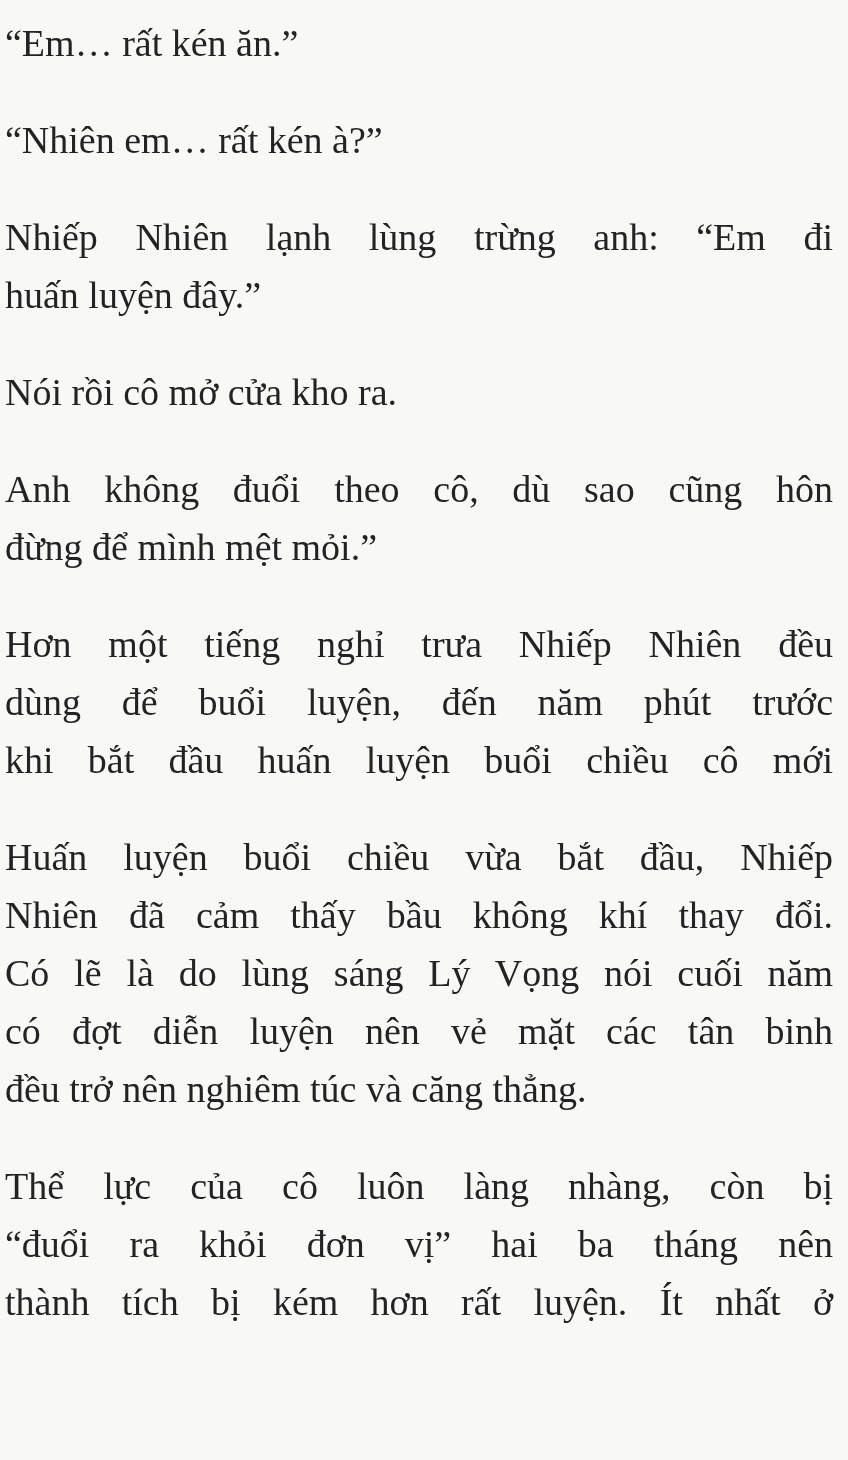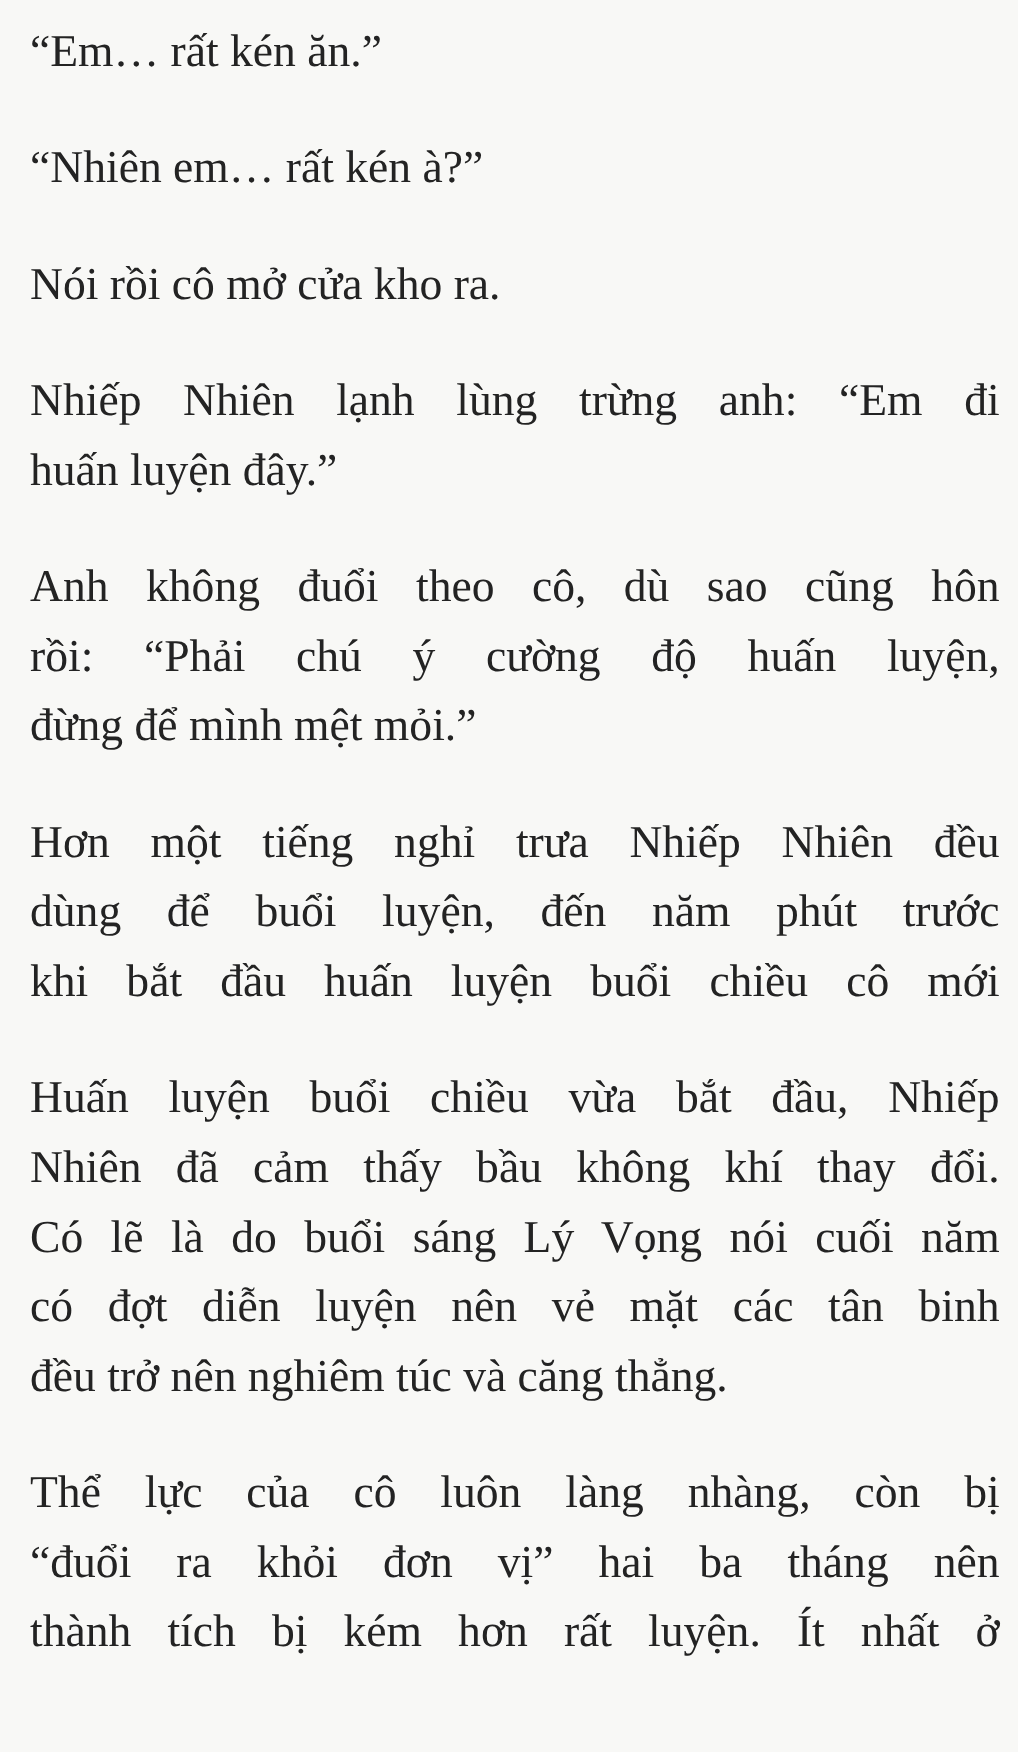"“Em… rất kén ăn.”" main.reading-area { padding: 14px 15px 0 25px -> 14px 15px 0 5px }
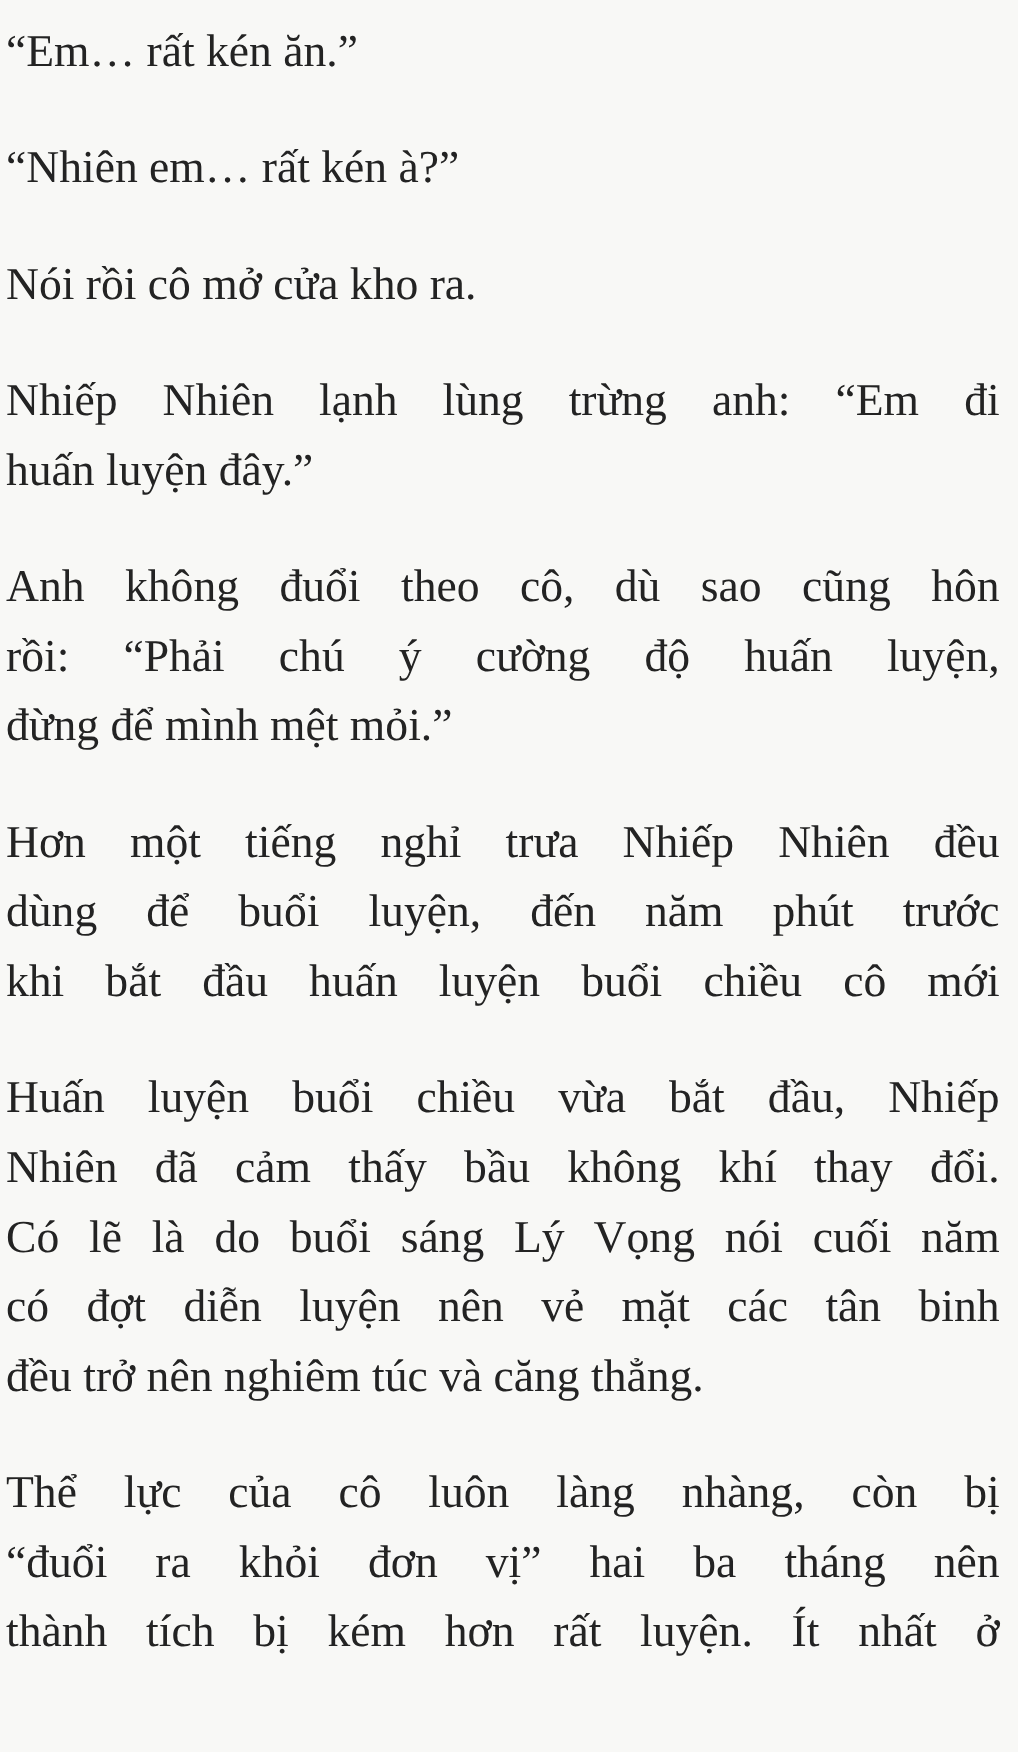"Nói rồi cô mở cửa" div.paragraph { order: before "Nhiếp Nhiên lạnh lùng trừng" -> after "Nhiếp Nhiên lạnh lùng trừng" }
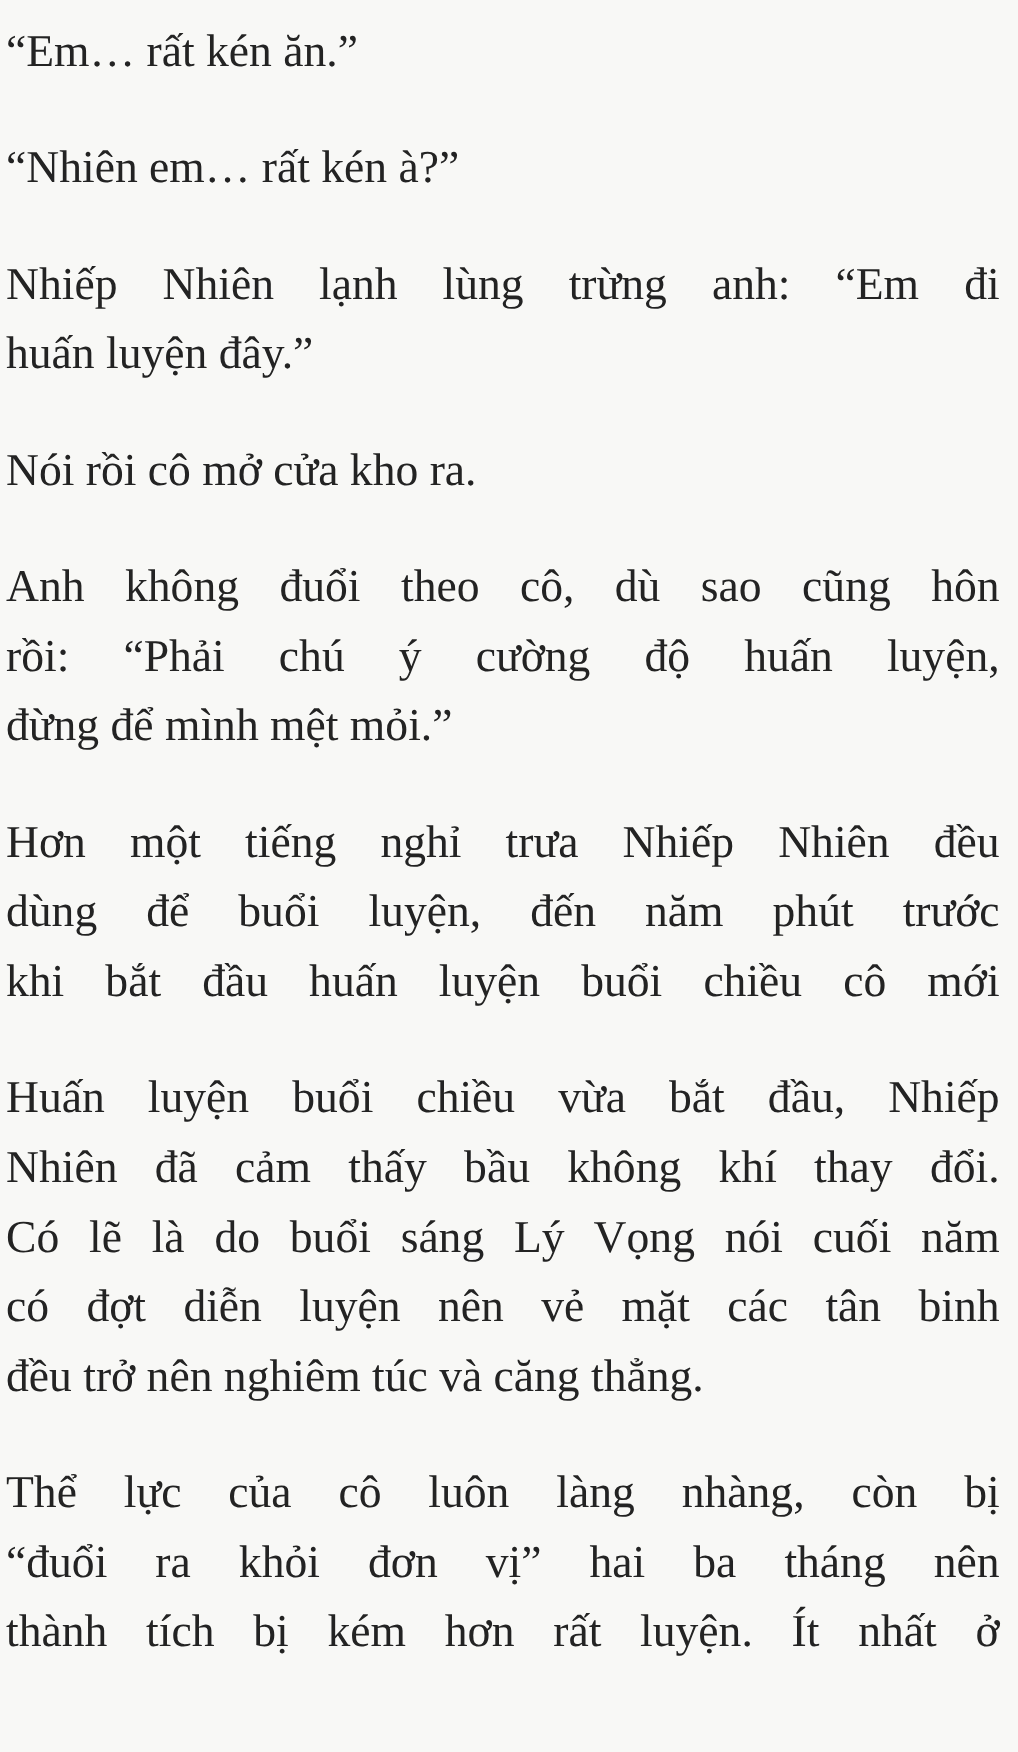"rồi: “Phải chú ý cường" div.line { html: <div>rồi: “Phải chú ý cường độ huấn luyện,</div> -> none }
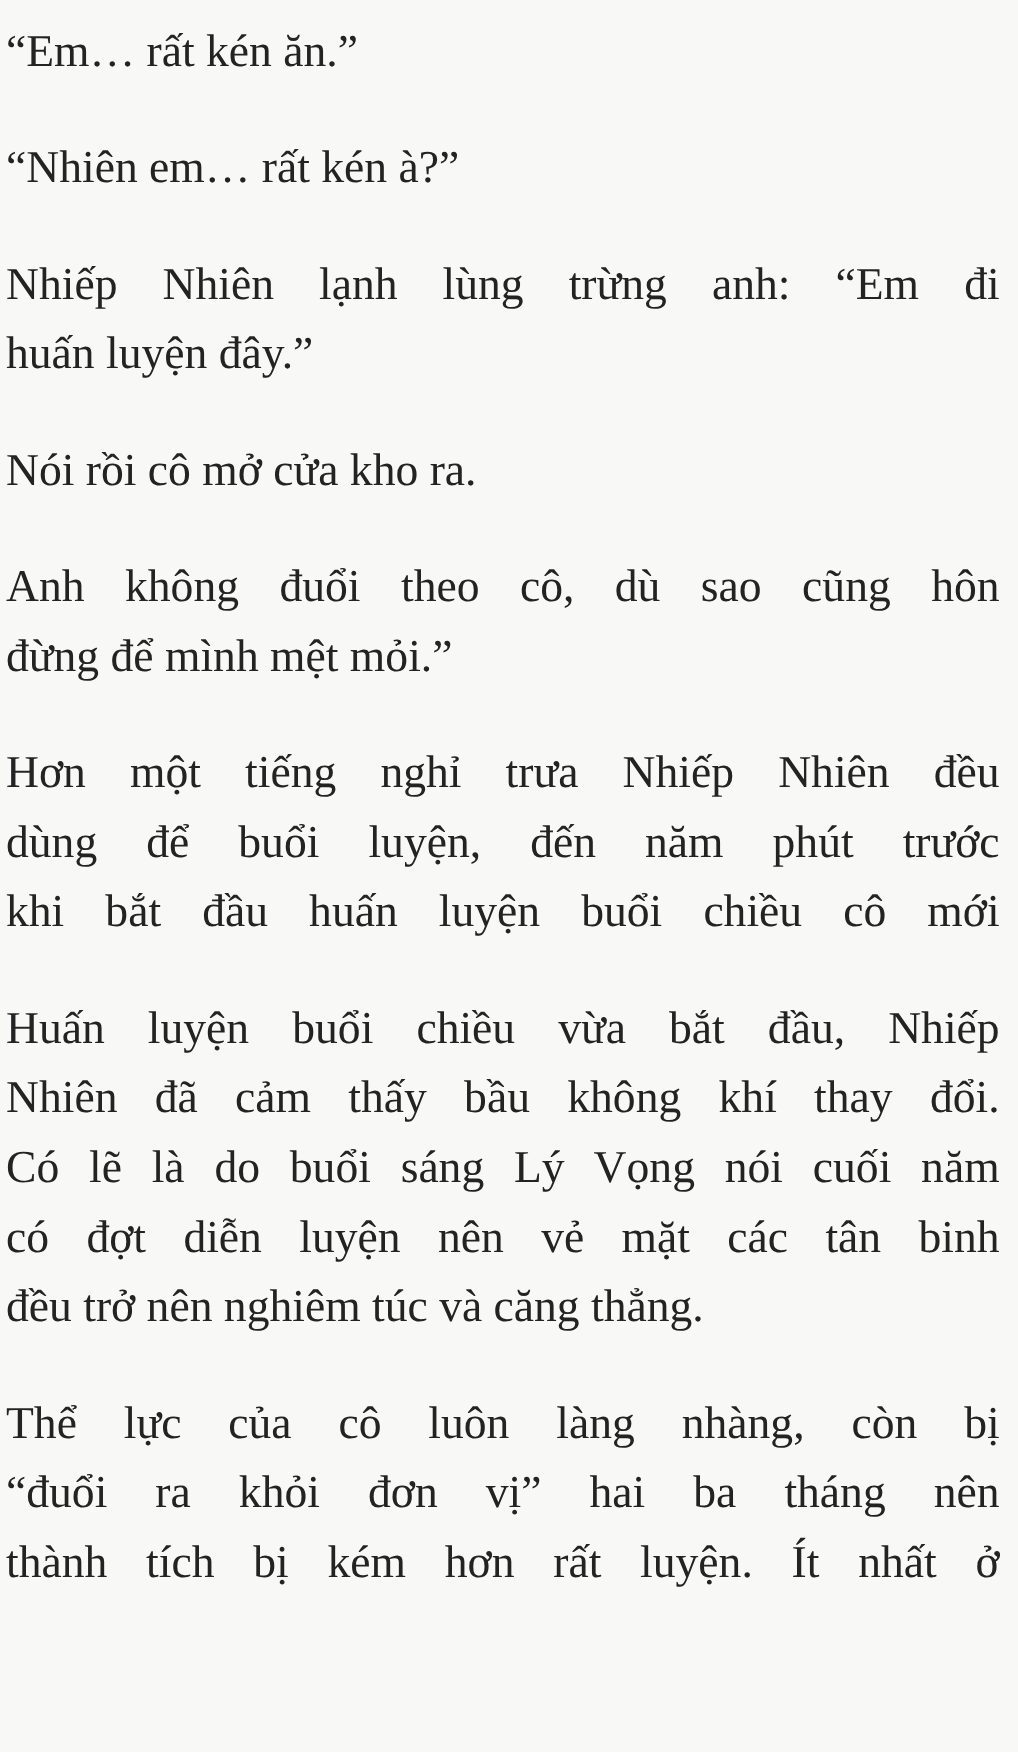"Có lẽ là do buổi" div.line { text: buổi -> lùng }
